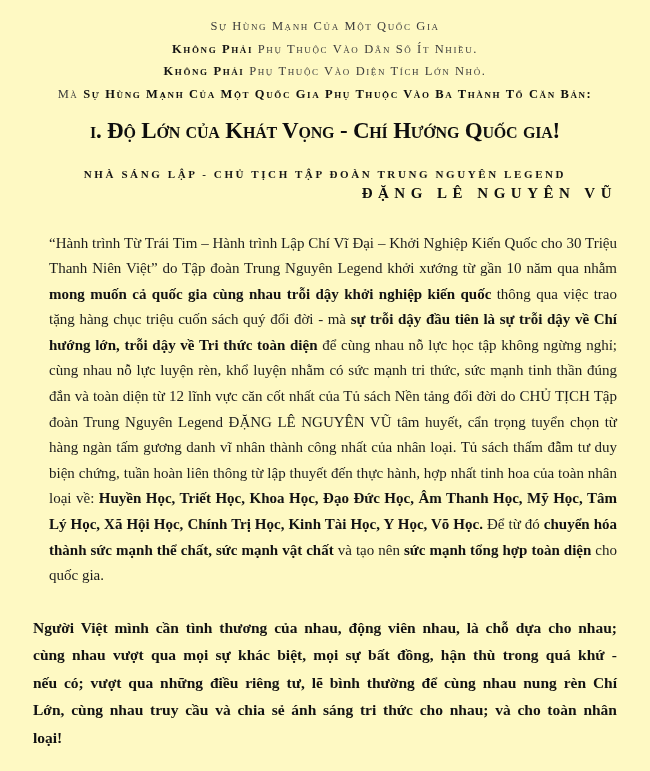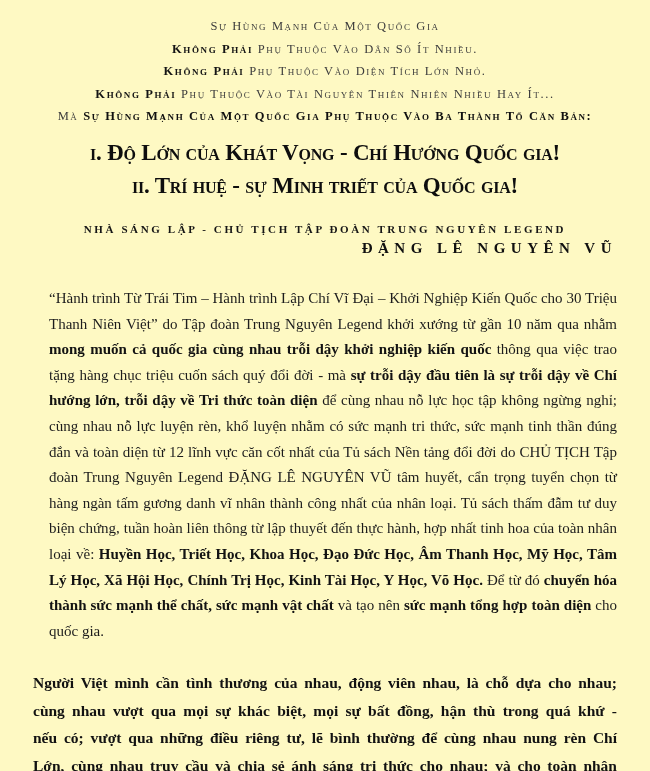"Không Phải Phụ Thuộc Vào Tài" p.hdr-line { html: <p> <b>Không Phải</b><span> Phụ Thuộc Vào Tài Nguyên Thiên Nhiên Nhiều Hay Ít...</span> </p> -> none }
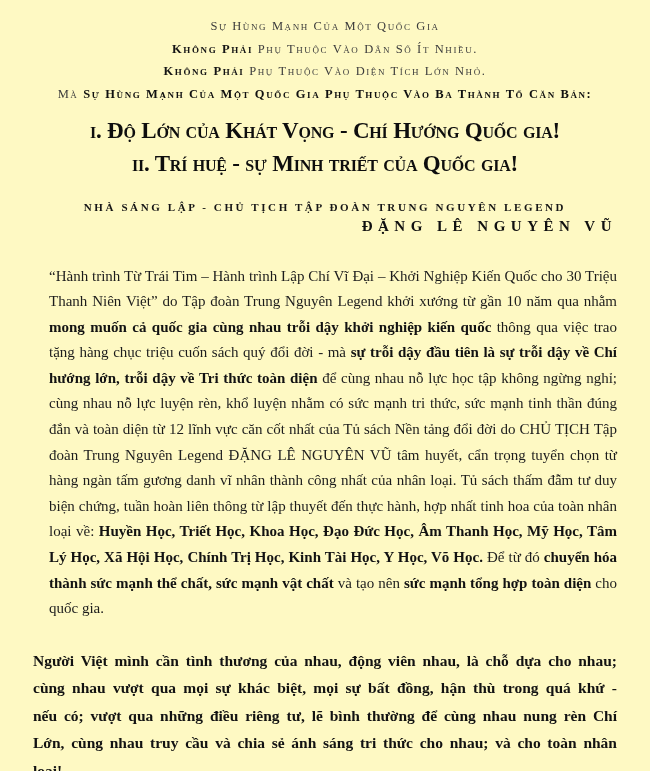"ii. Trí huệ - sự" h1 { html: <h1>ii. Trí huệ - sự Minh triết của Quốc gia!</h1> -> none }
